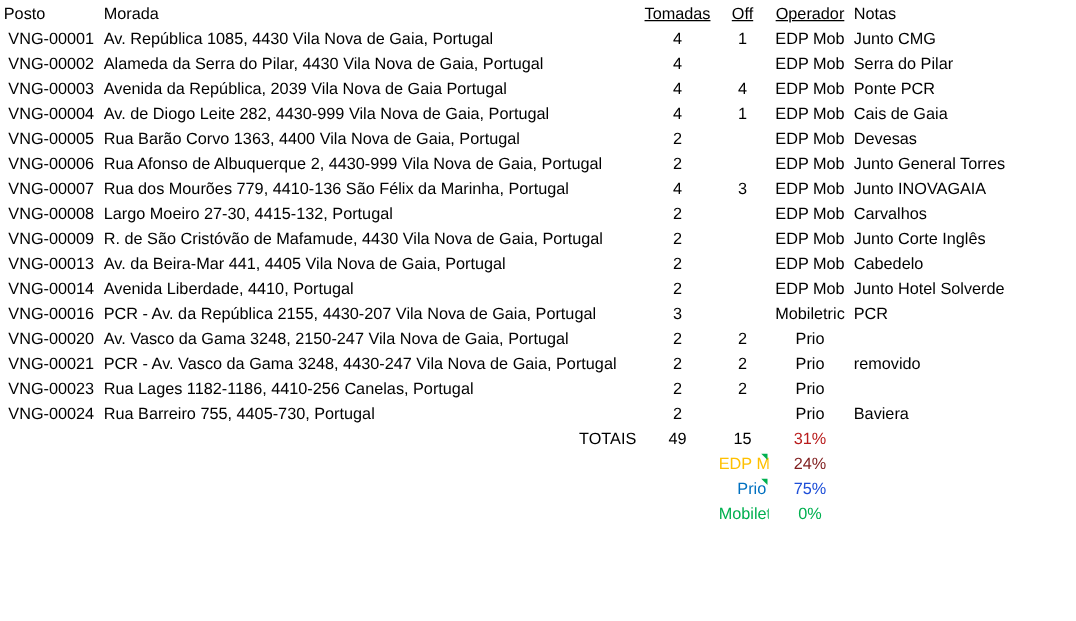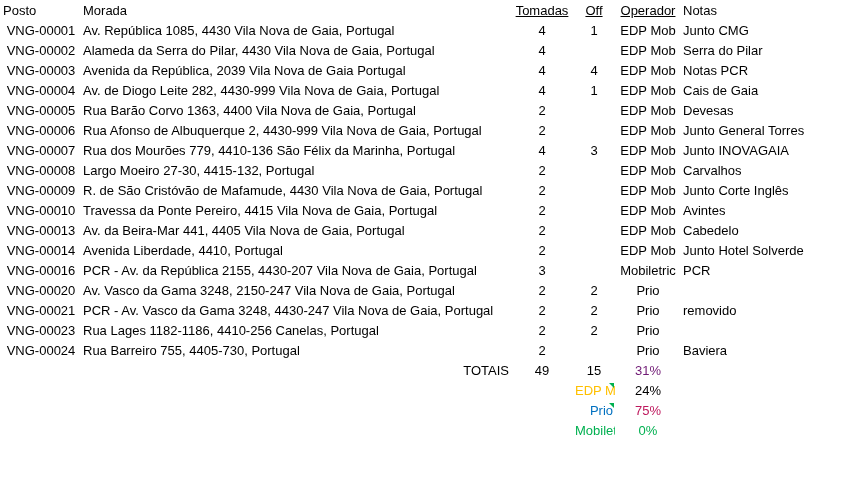"Notas PCR" td.cell-notas { text: Notas -> Ponte }
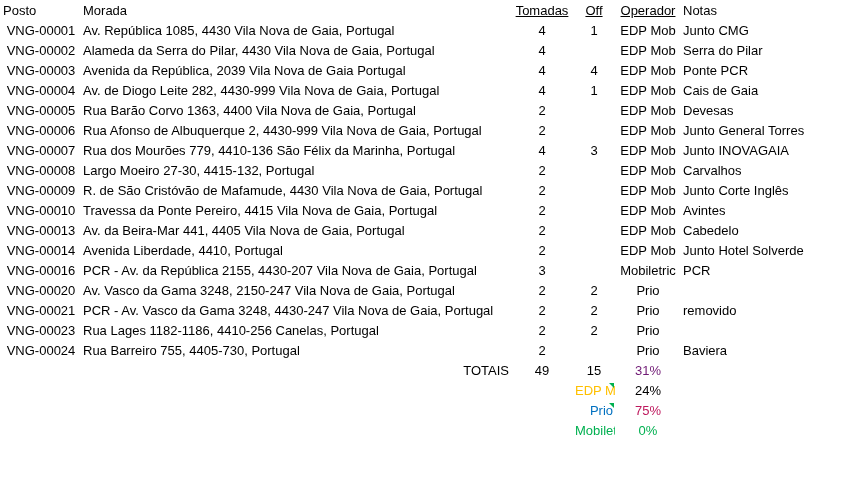"VNG-00010" tr { html: <tr> <td>VNG-00010</td> <td>Travessa da Ponte Pereiro, 4415 Vila Nova de Gaia, Portugal</td> <td>2</td> <td></td> <td>EDP Mob</td> <td>Avintes</td> </tr> -> none }
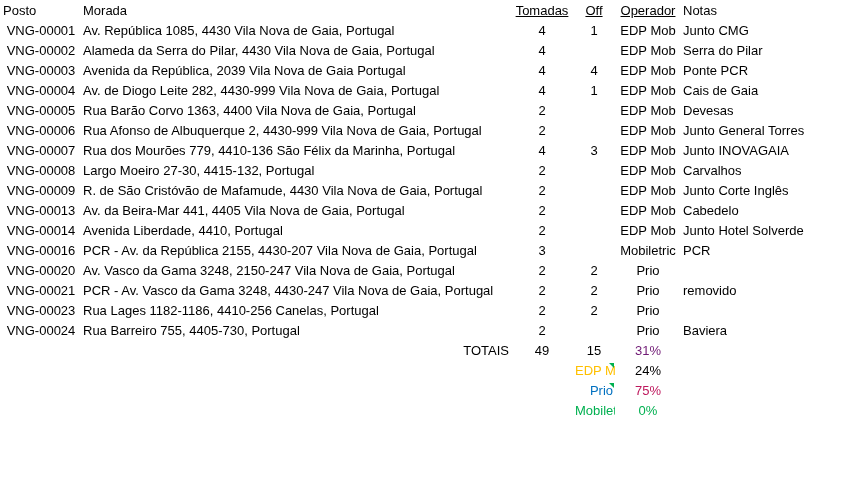"31%" .pct-red { color: #701a75 -> #b91c1c }
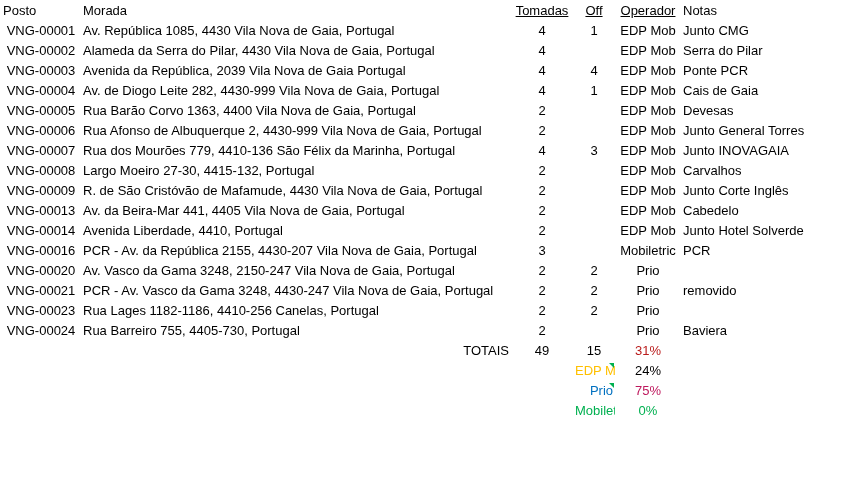"24%" .val-edp { color: #000000 -> #7f1d1d }
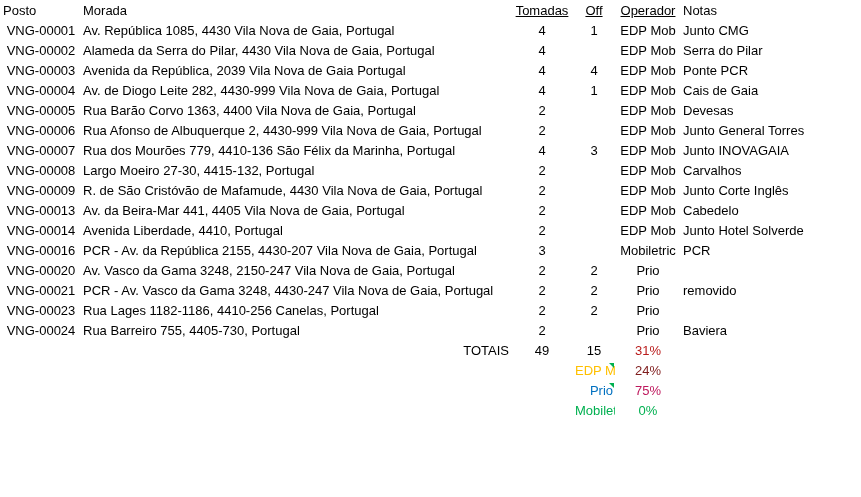"75%" .val-prio { color: #be185d -> #1d4ed8 }
